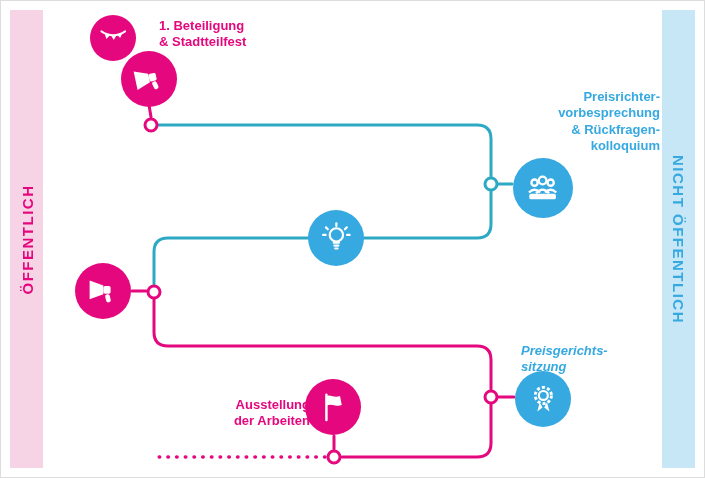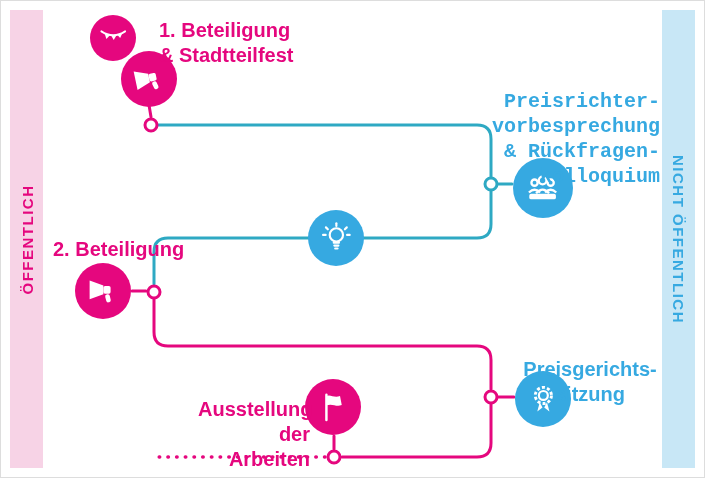"1. Beteiligung" .label { font-size: 20px -> 13px }
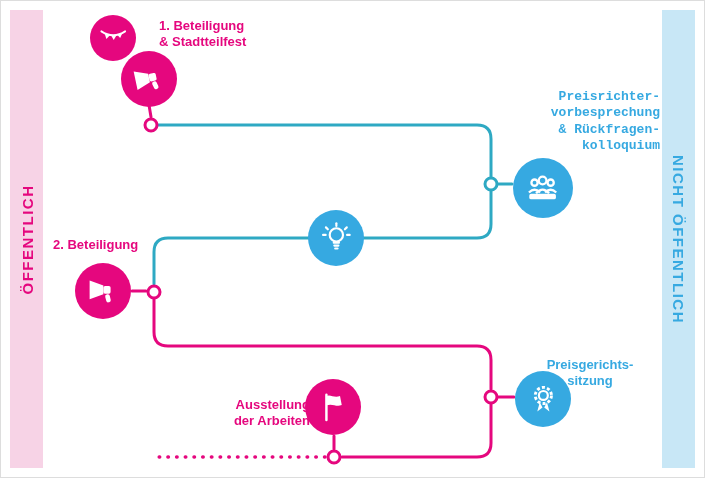"Preisrichter-" .l-jury { font-family: Liberation Mono, monospace -> none }
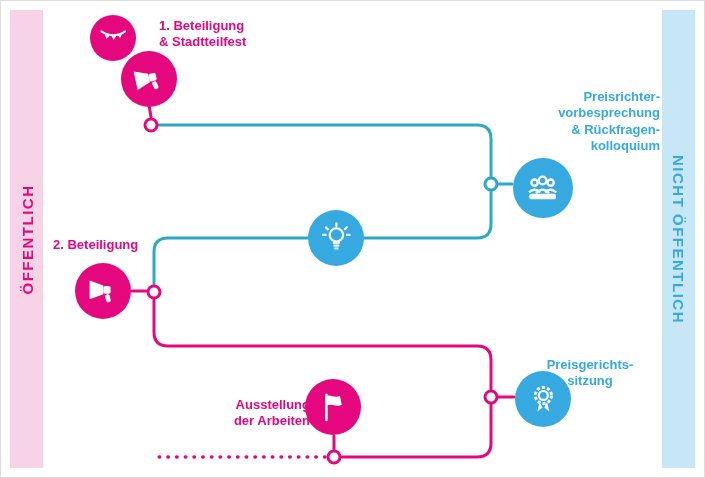"2. Beteiligung" div.label { html: <div>2. Beteiligung</div> -> none }
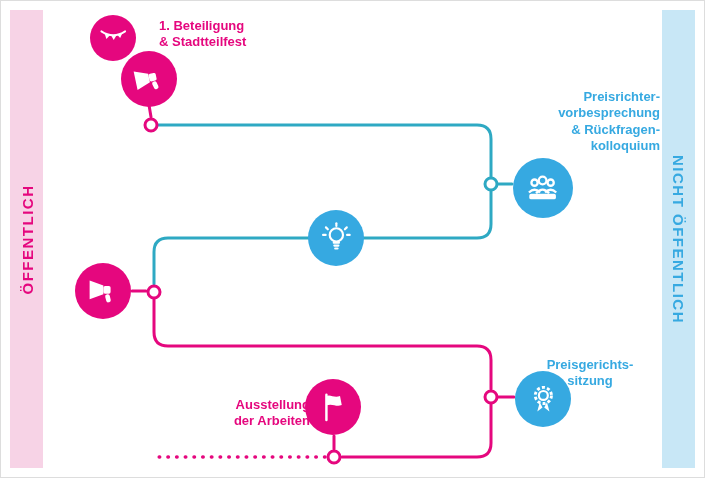"Preisgerichts-" .l-preisgericht { font-style: none -> italic; text-align: center -> none; top: 356px -> 342px }
